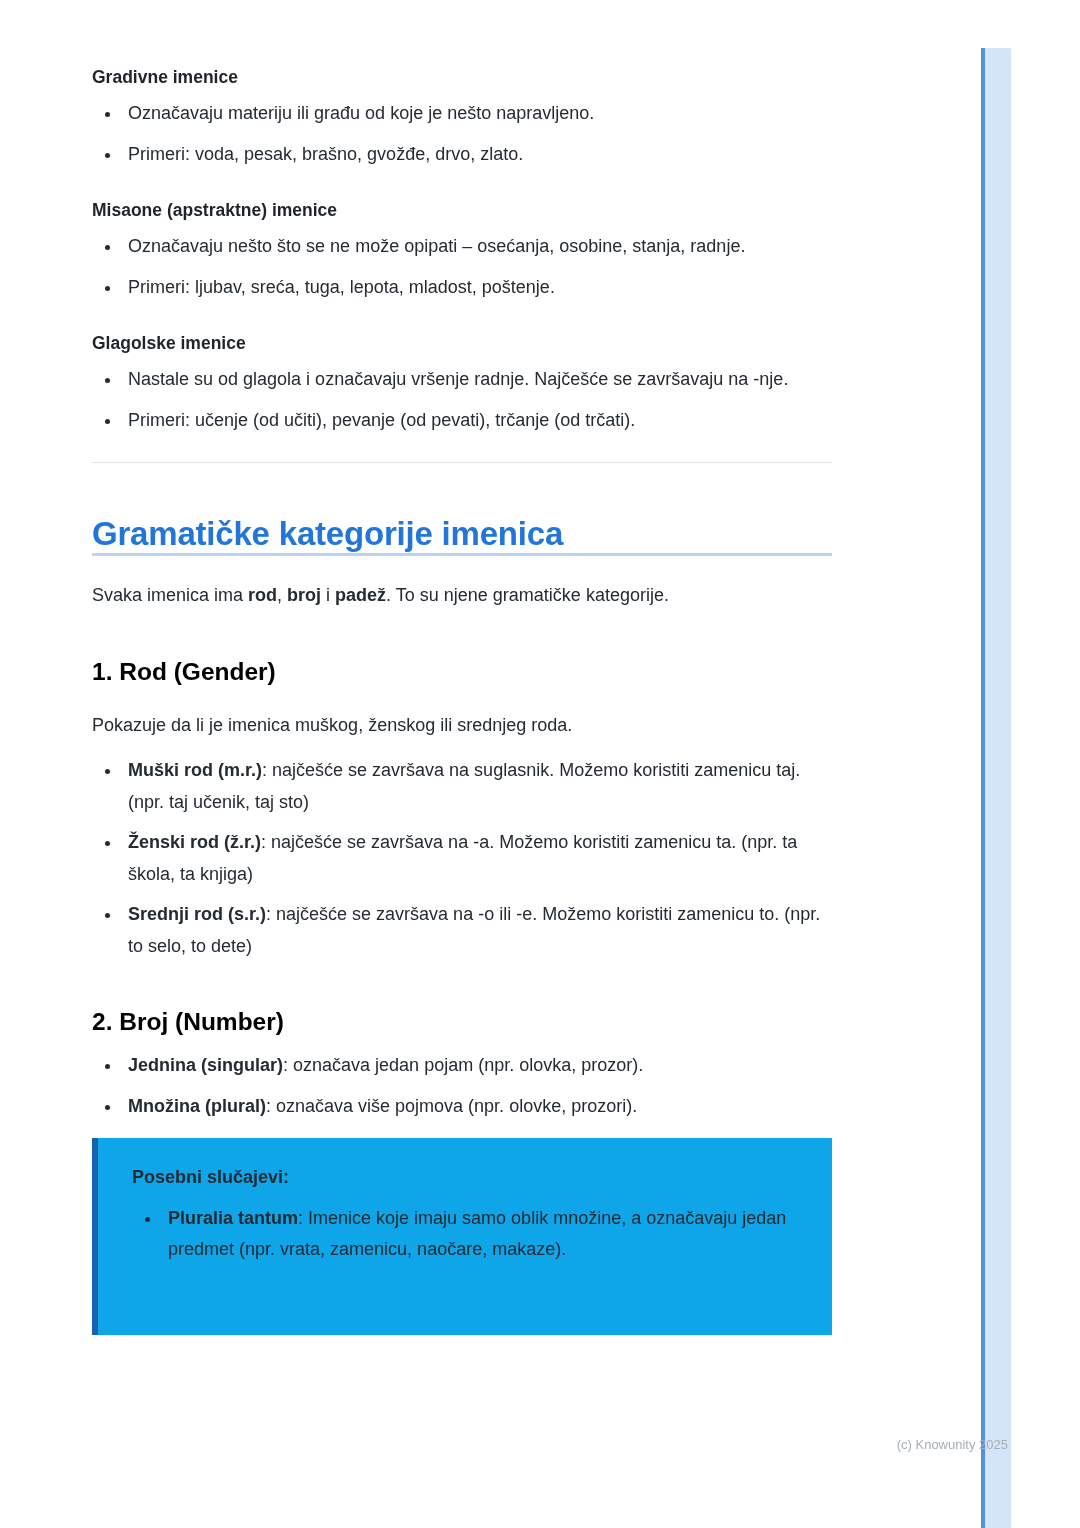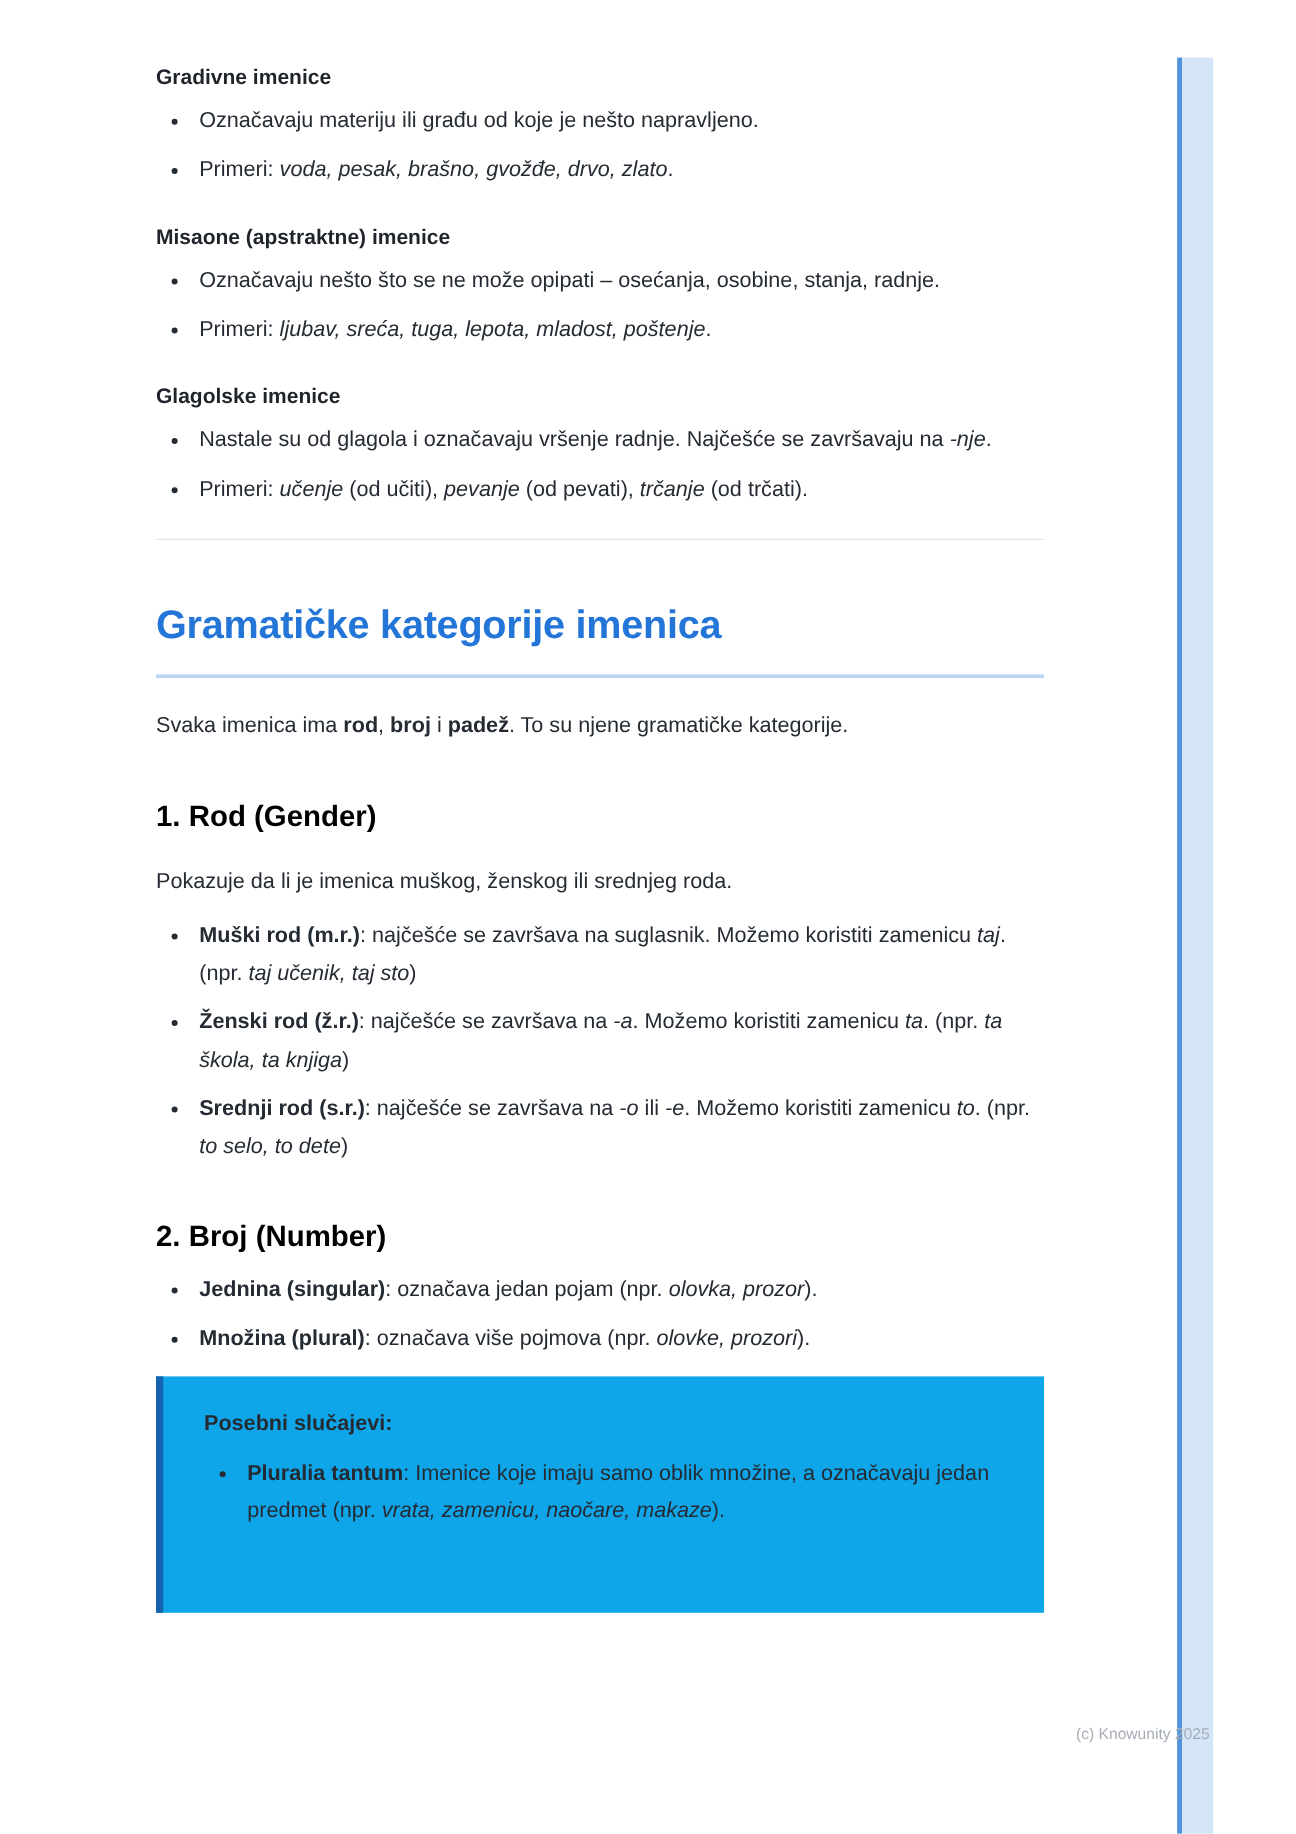"Gradivne imenice" .content { margin-left: 38px -> none; top: 54px -> 67px }
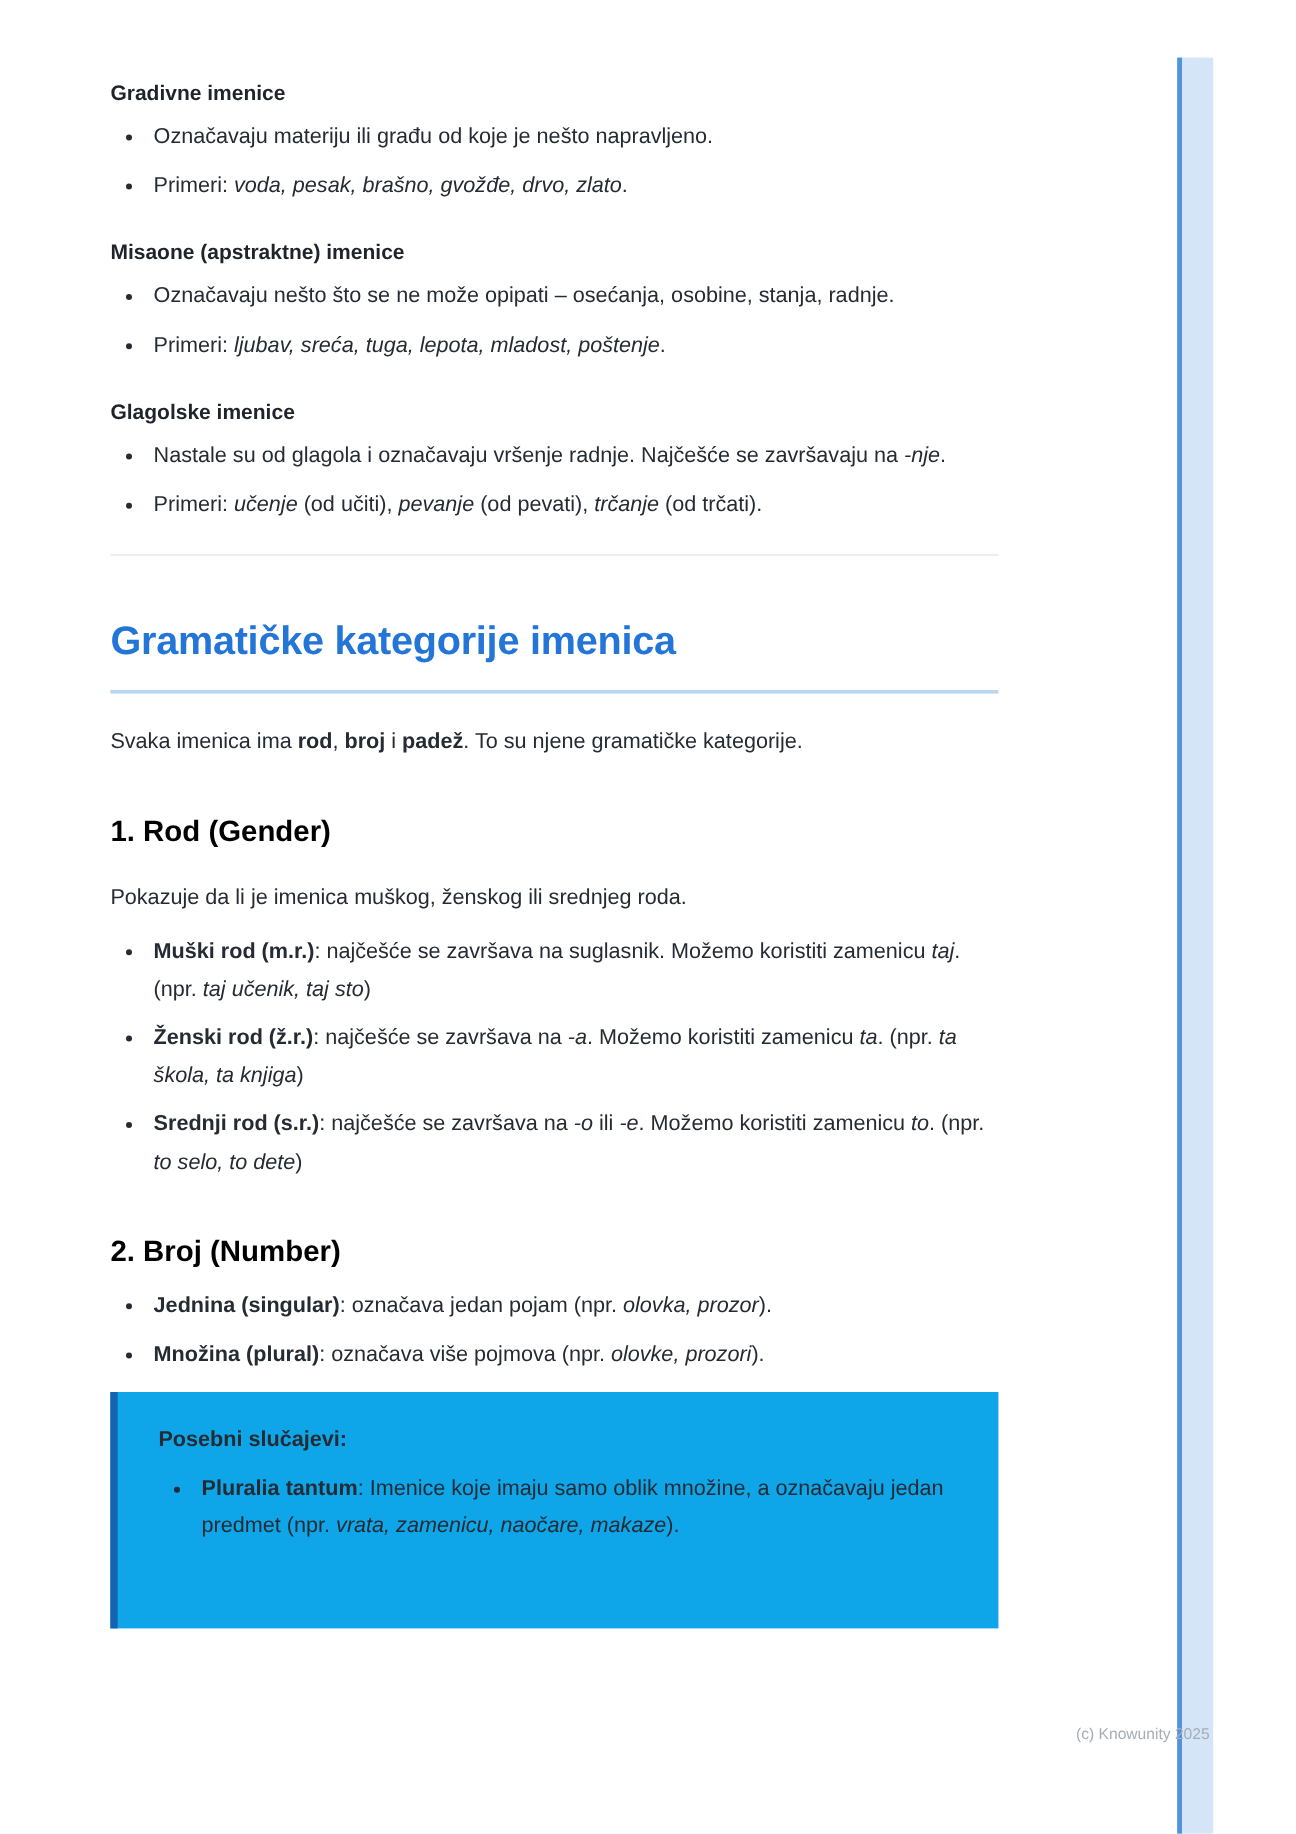"voda, pesak, brašno, gvožđe, drvo," .i { font-style: italic -> none }
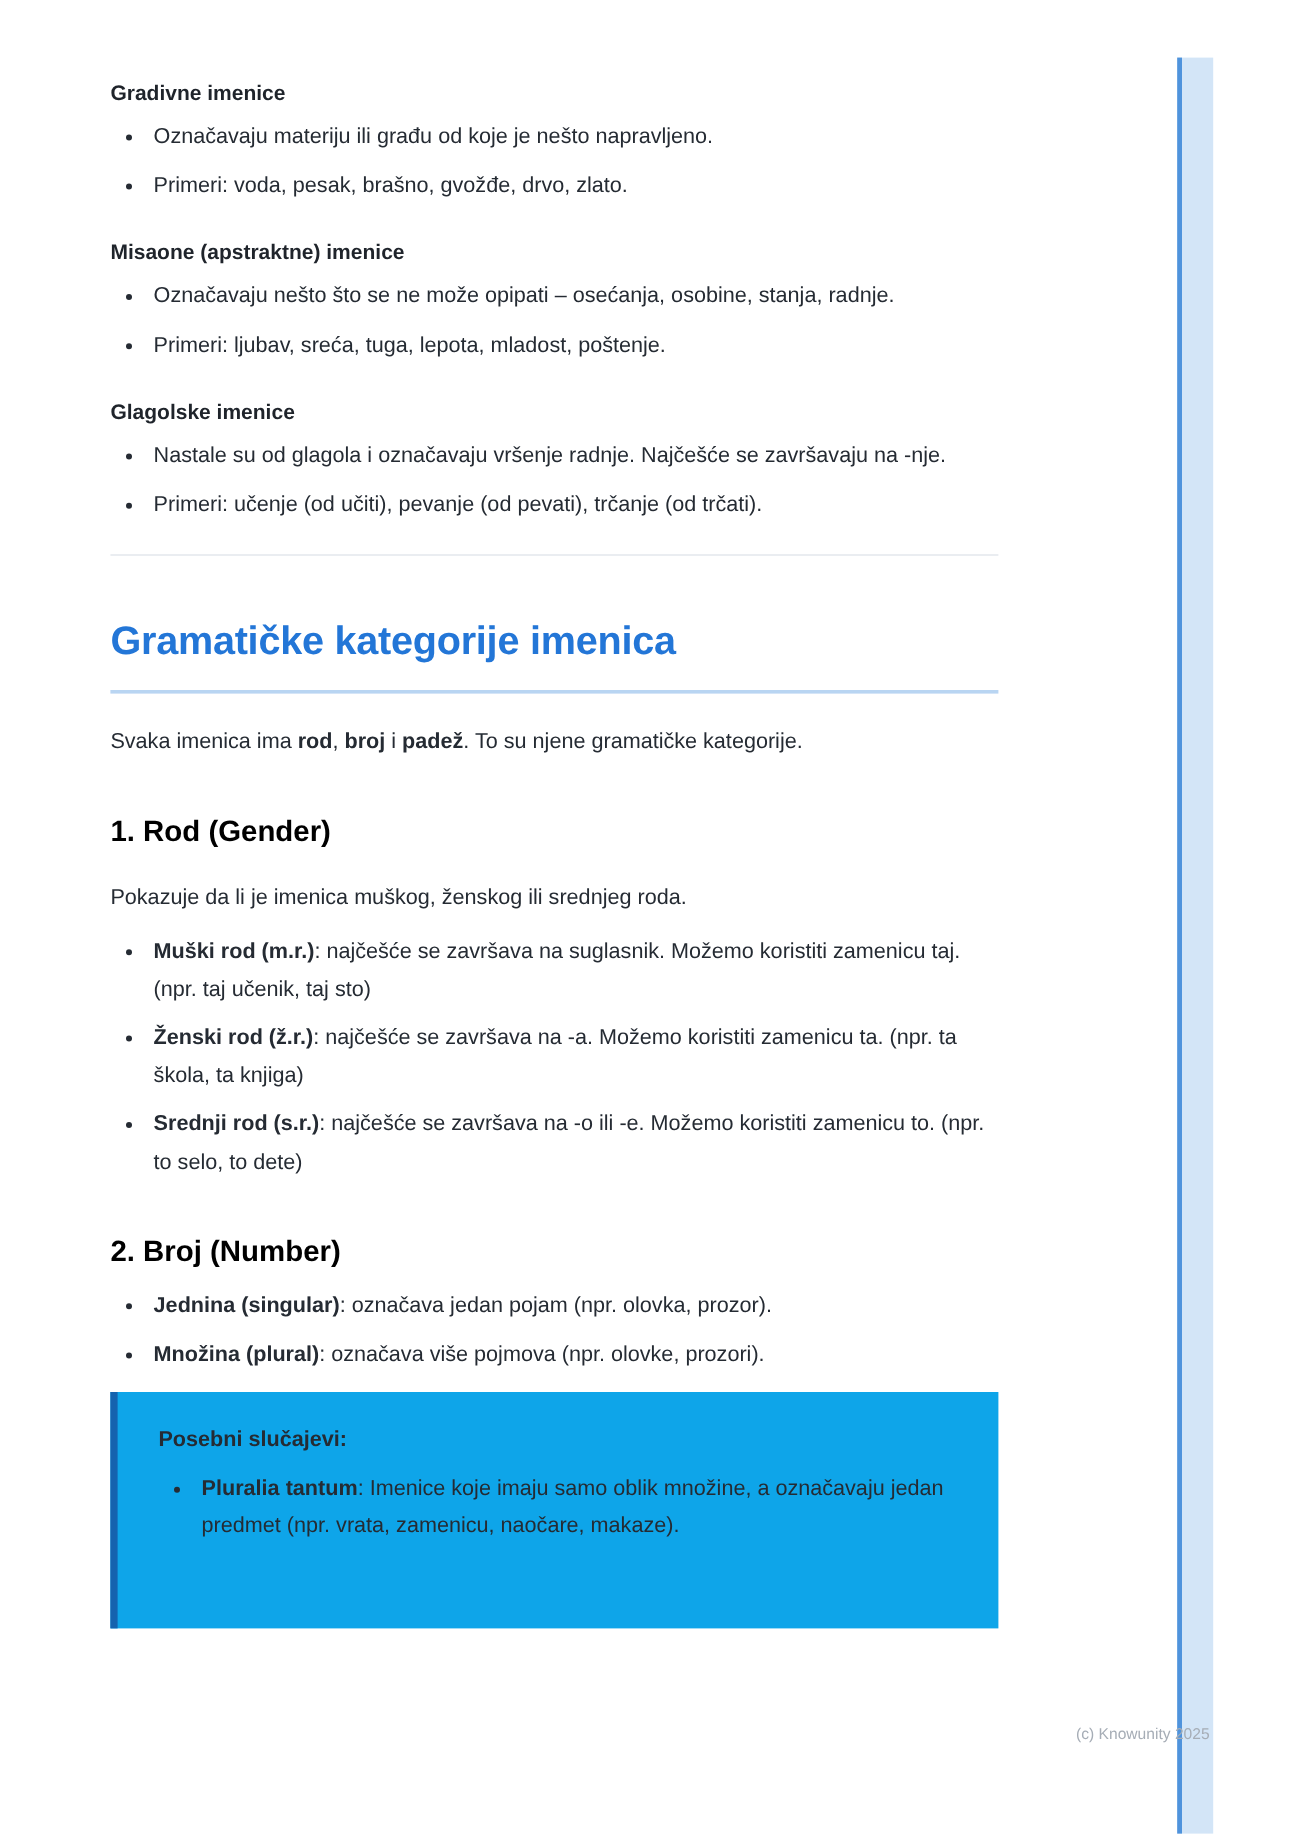"Gramatičke kategorije imenica" h1 { padding-bottom: 22px -> 0 }
